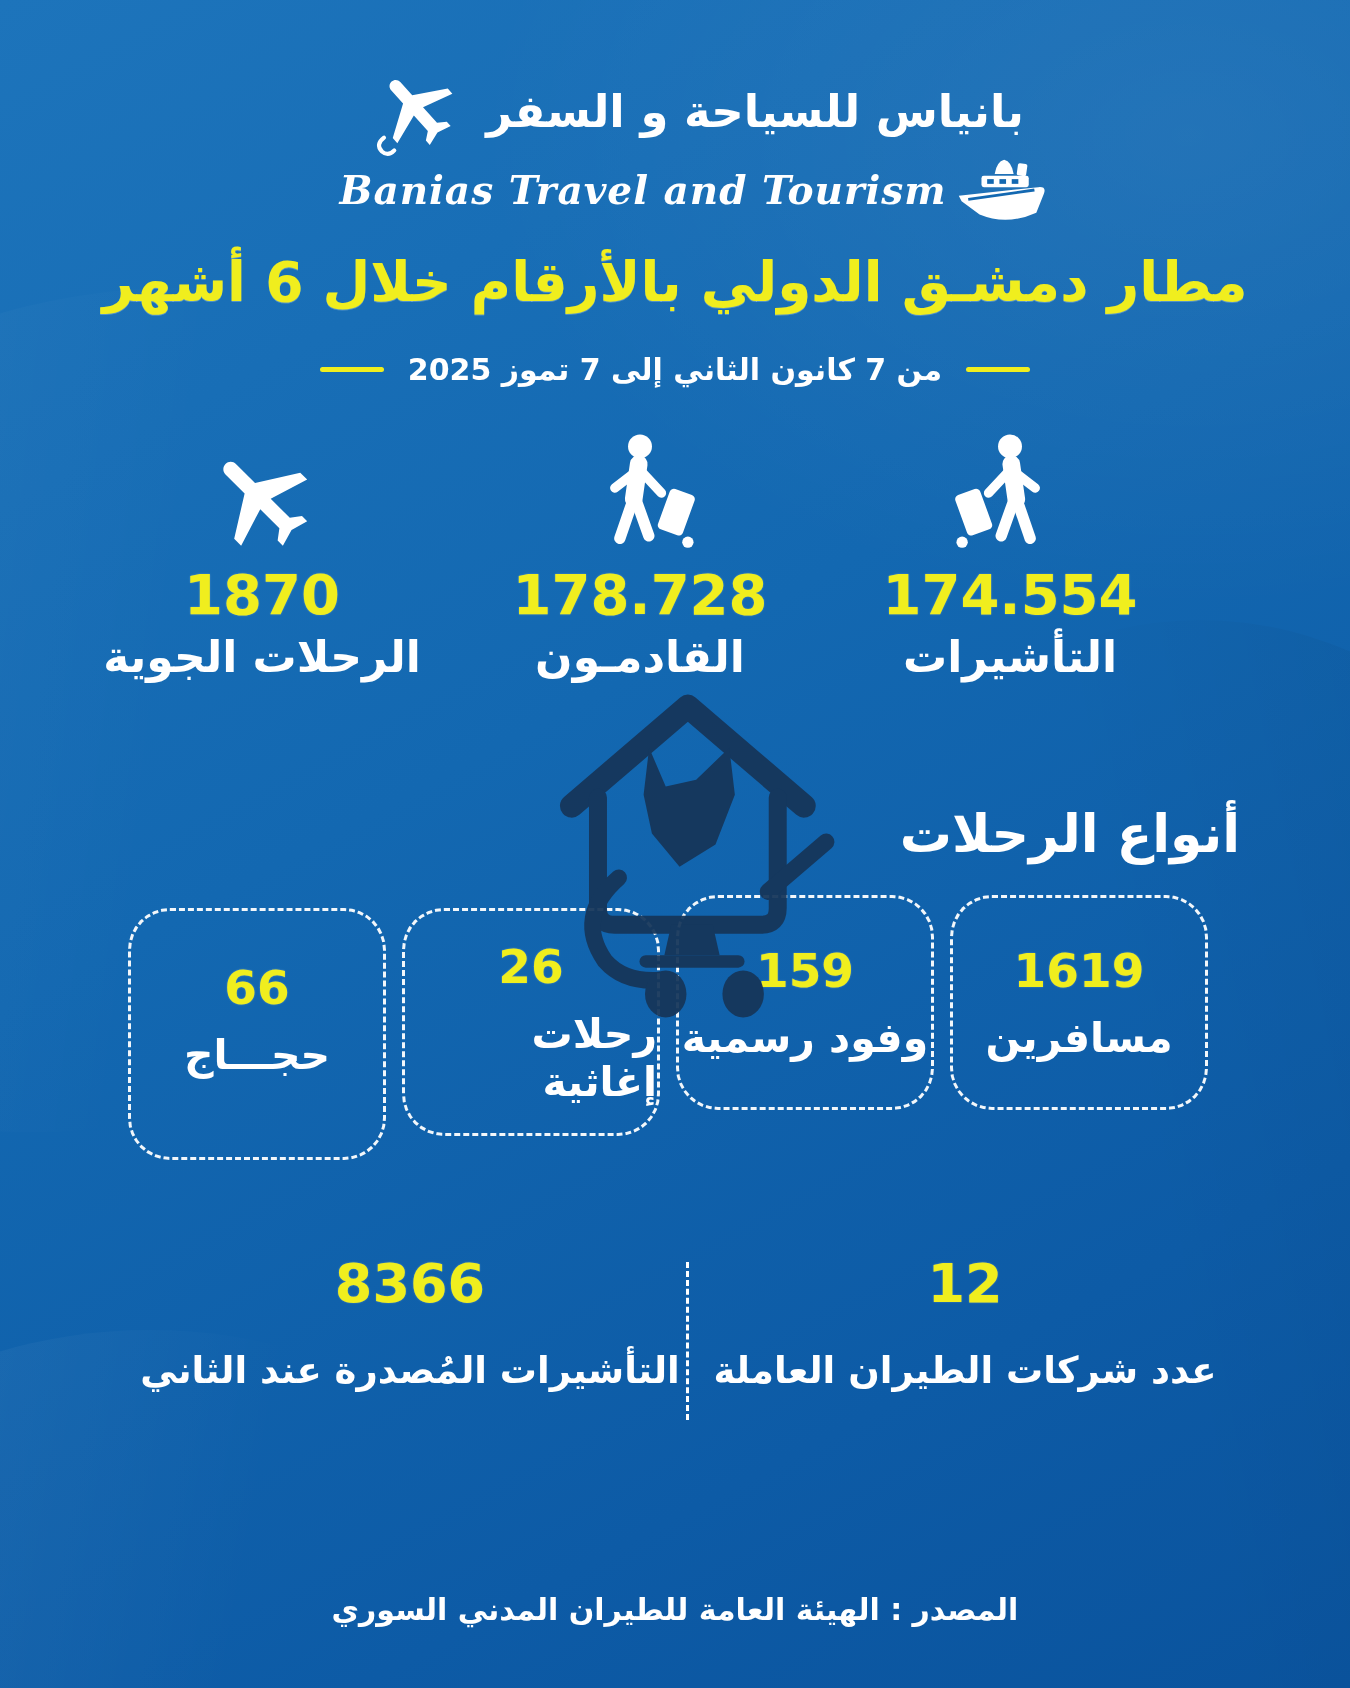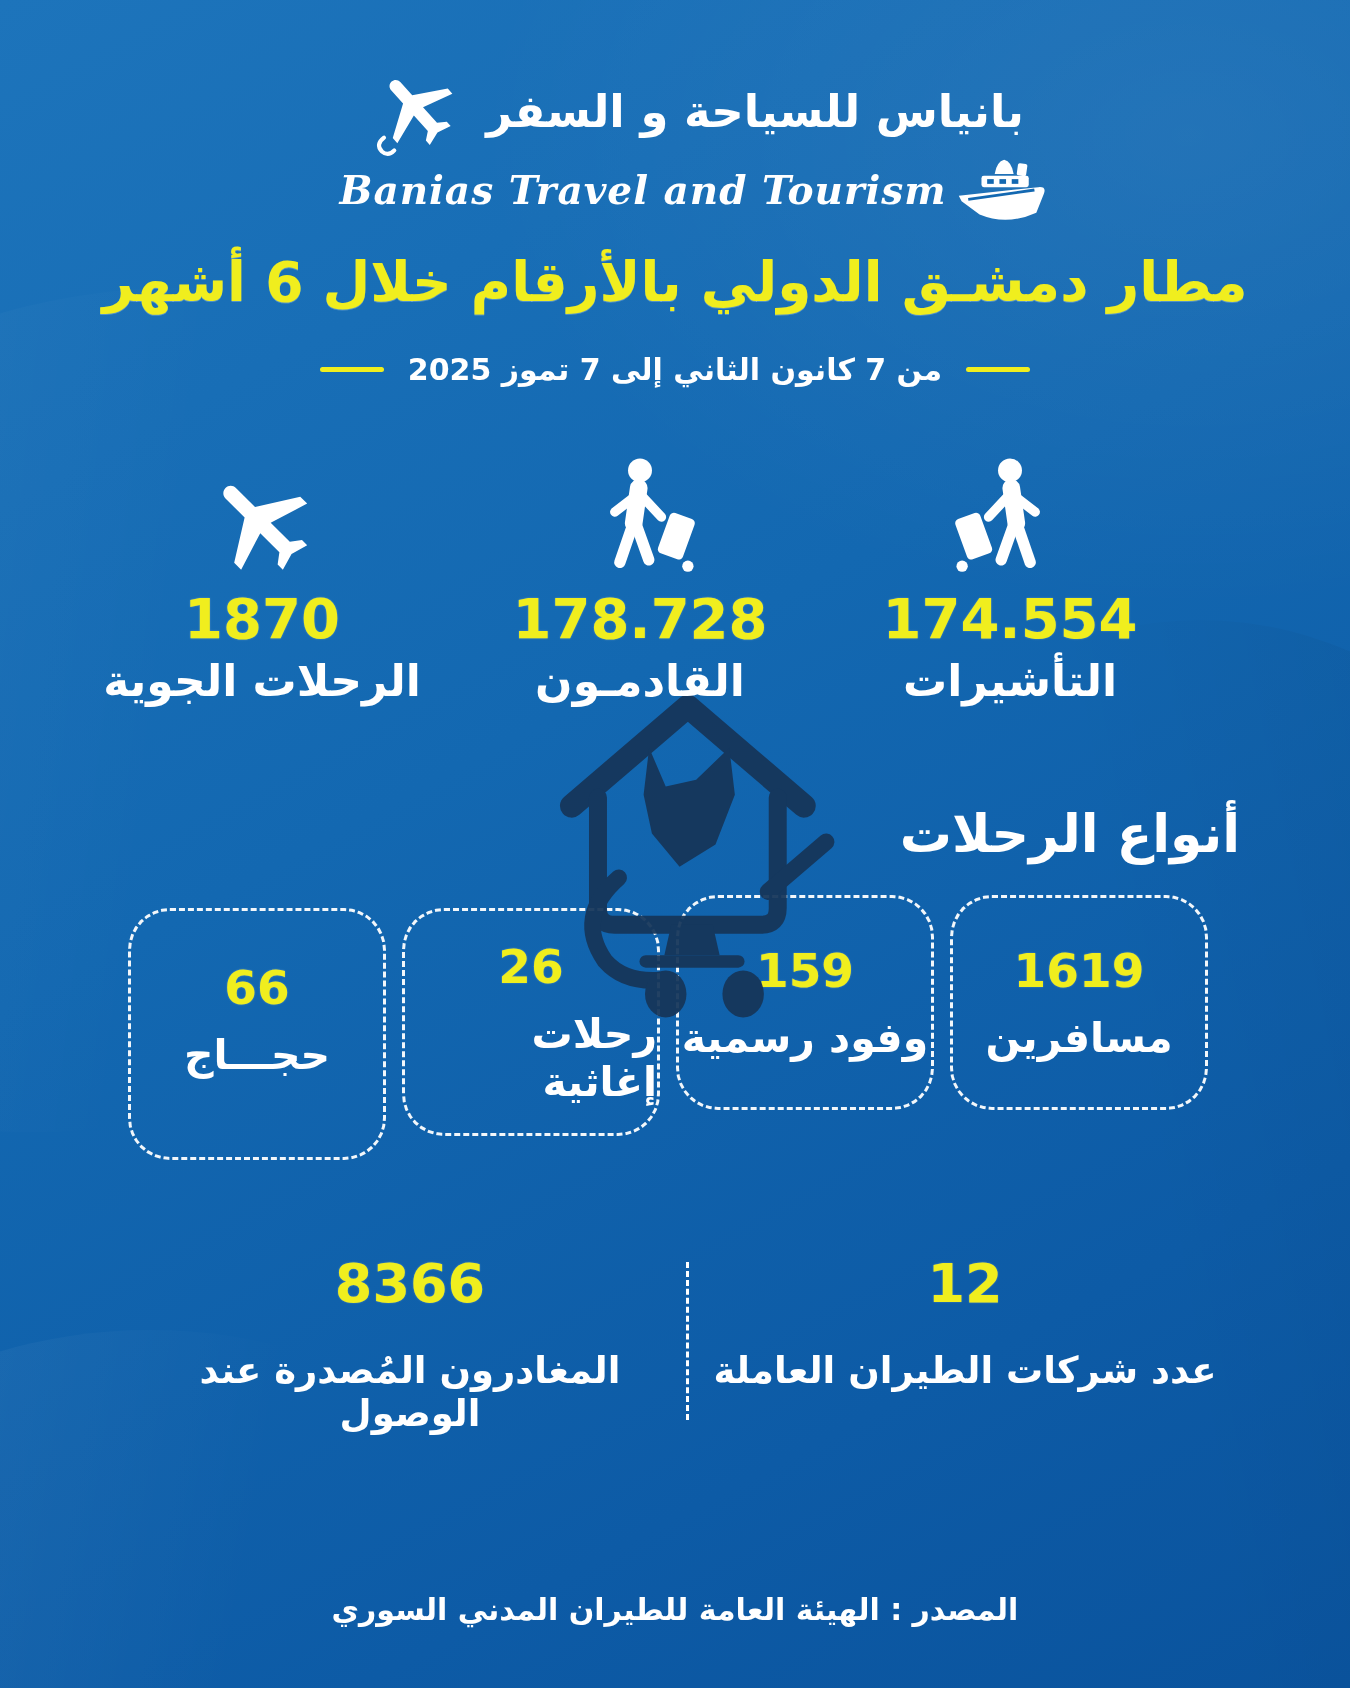"1870" .stat { top: 448px -> 424px }
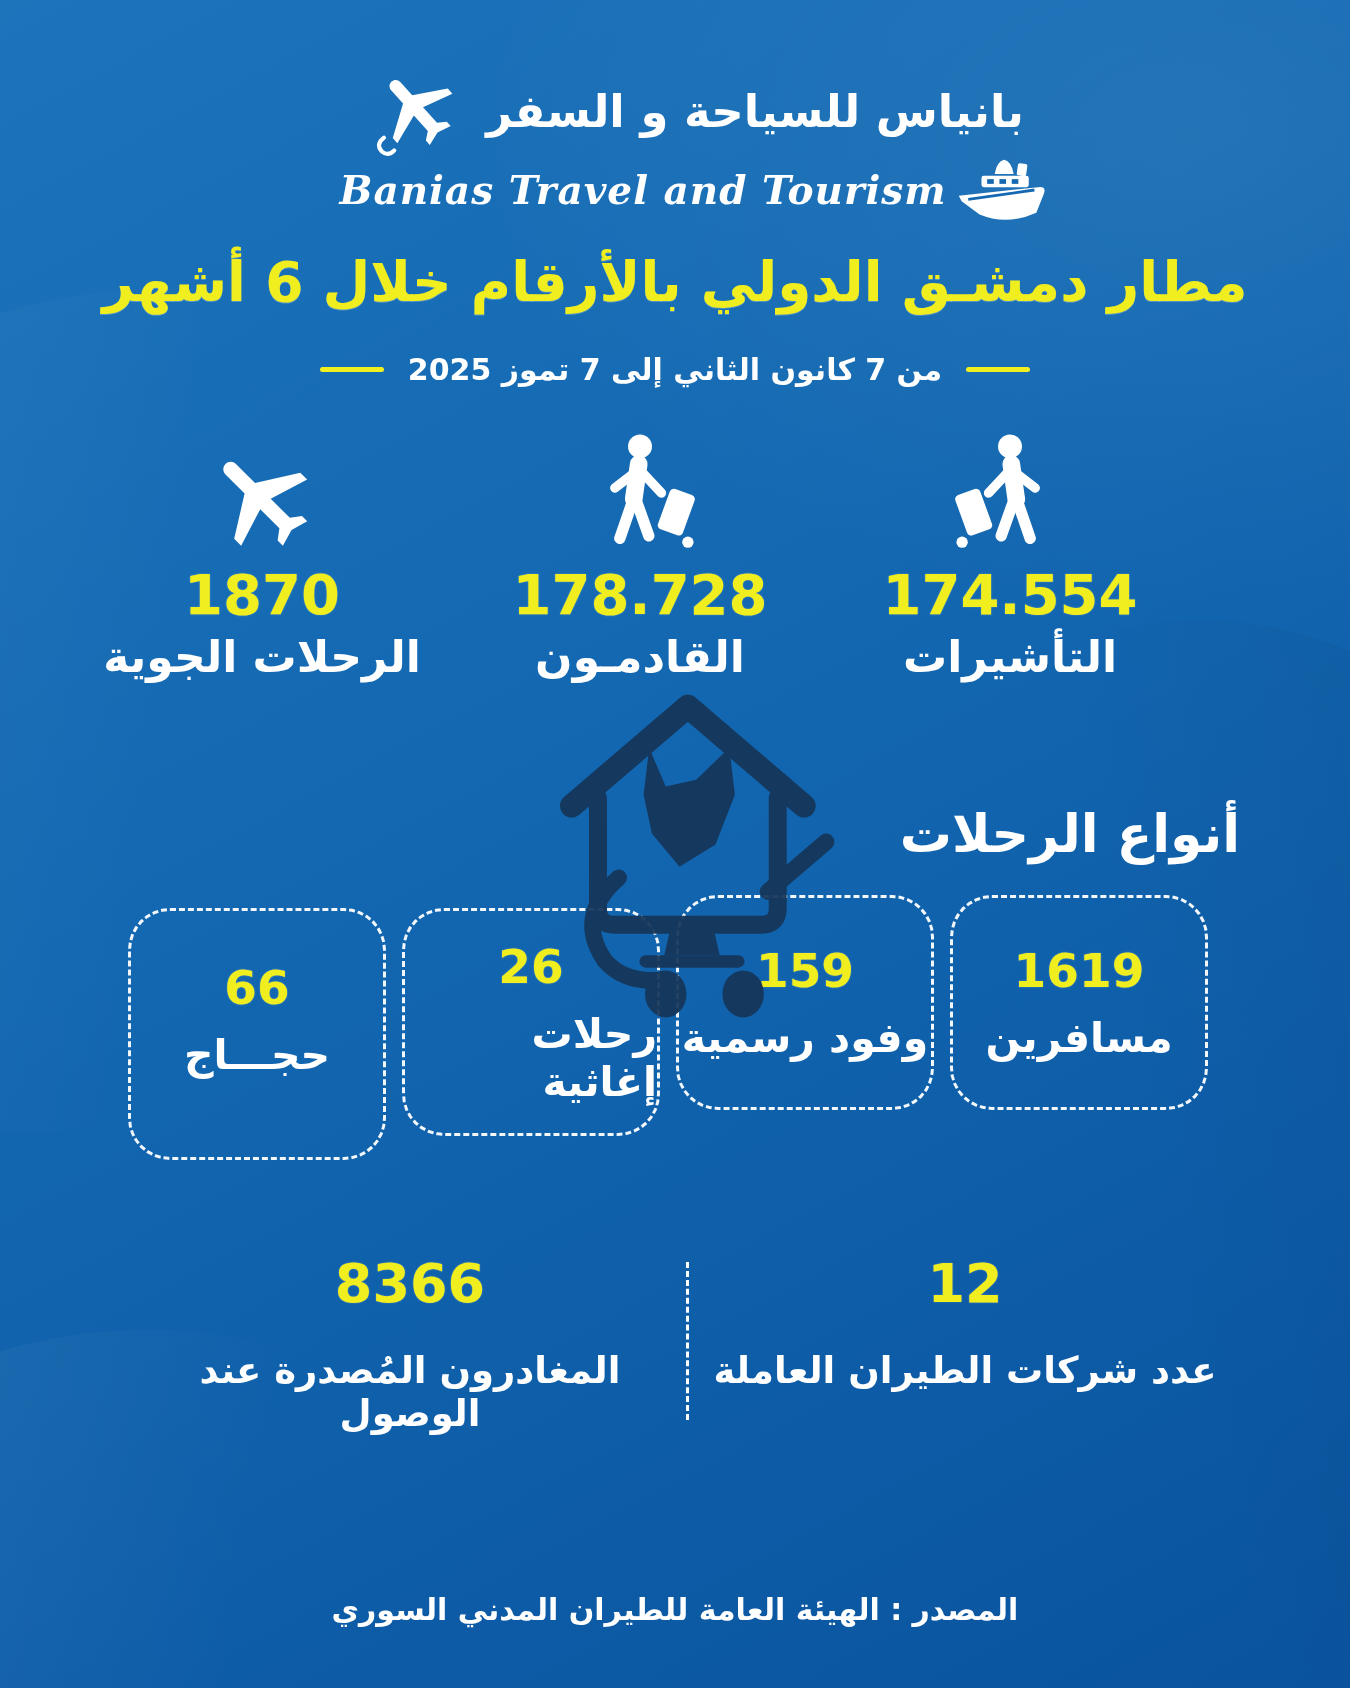"المغادرون المُصدرة عند الوصول" div.b-label { text: المغادرون المُصدرة عند الوصول -> التأشيرات المُصدرة عند الثاني }
